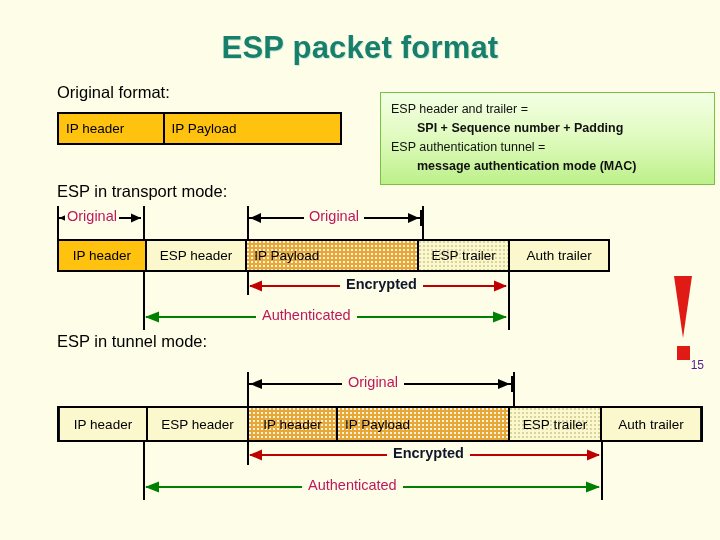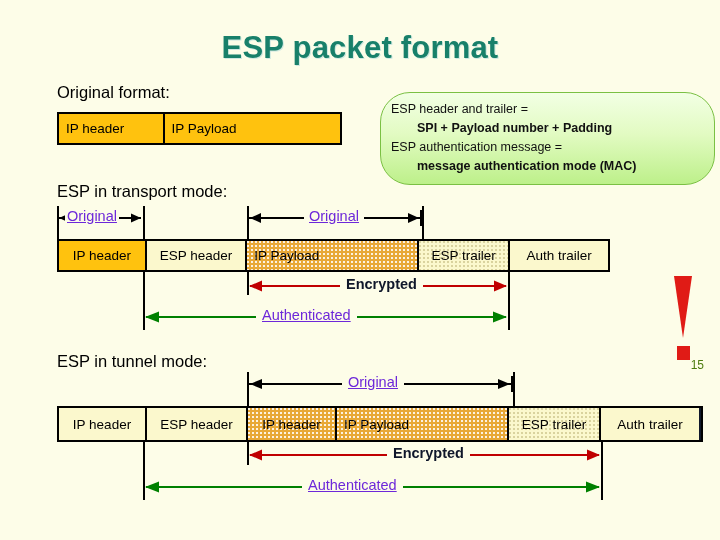"ESP header and trailer =" div.callout { border-radius: 30px -> none }
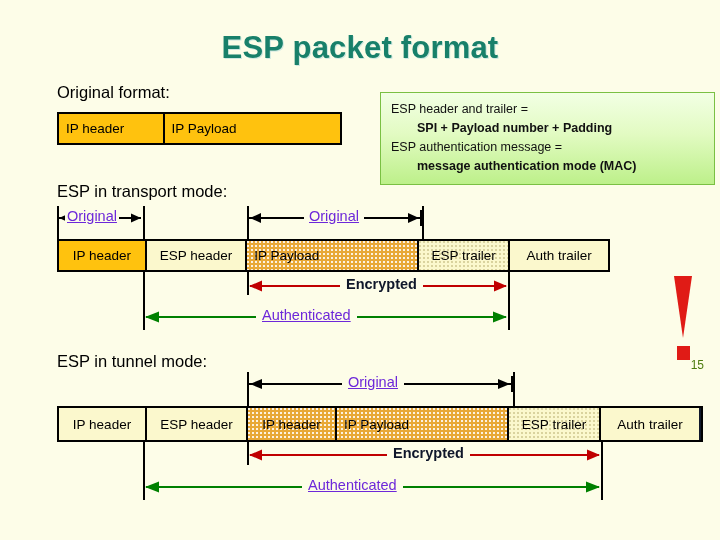"IP header" .row { justify-content: none -> center }
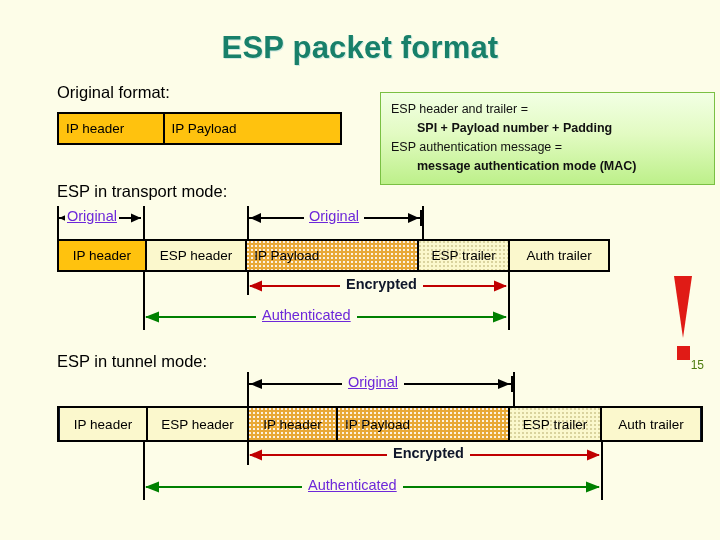"SPI + Payload number +" div.ind { text: Payload -> Sequence }
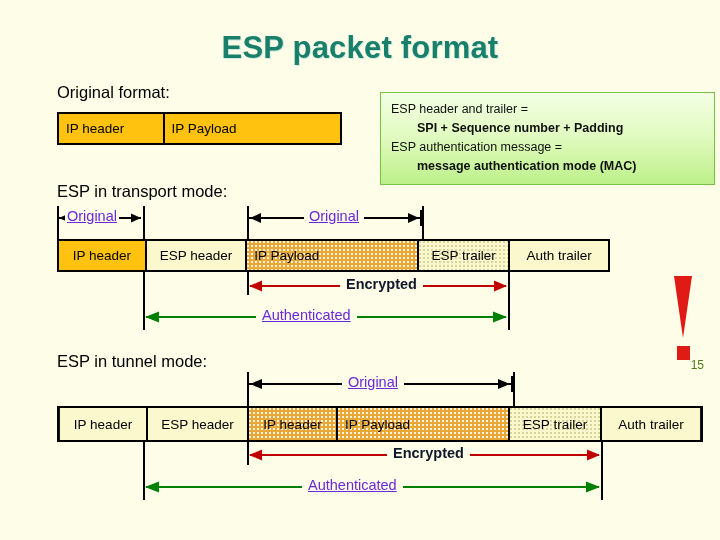"ESP authentication message =" div.hd { text: message -> tunnel }
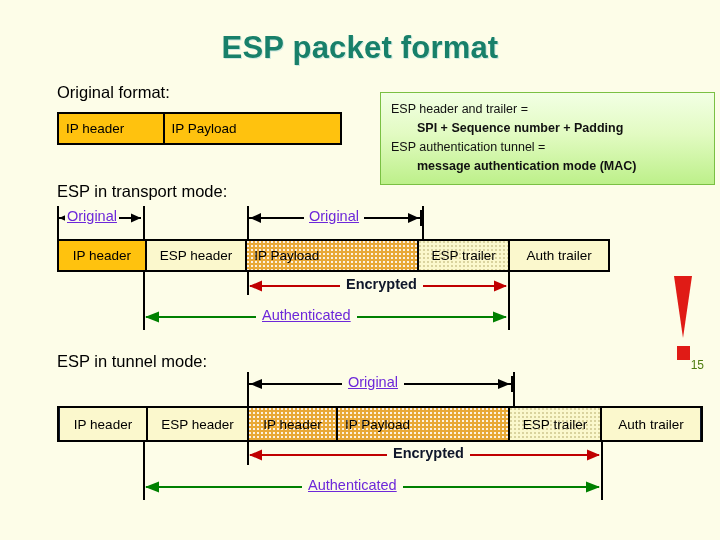"Original" .mtext.black { color: #6d28d9 -> #be185d; text-decoration: underline -> none }
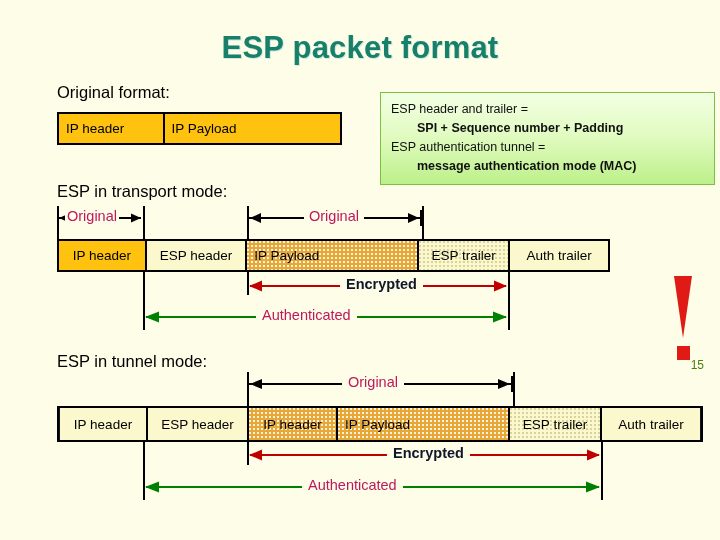"ESP in tunnel mode:" div.label { top: 352px -> 332px }
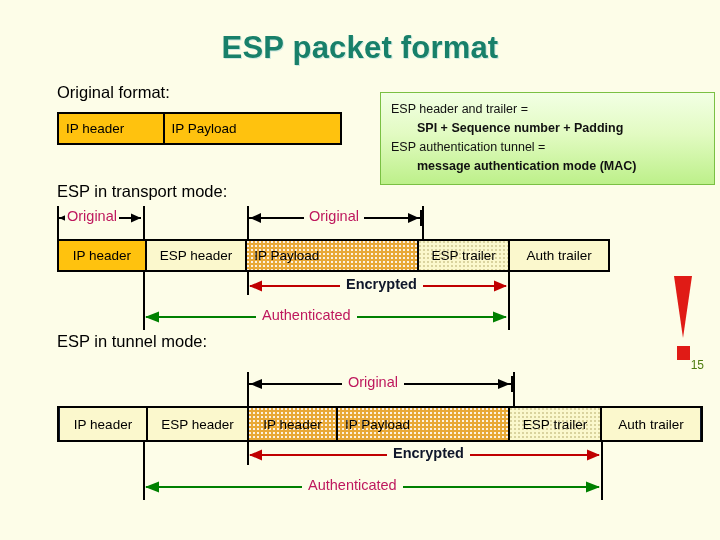"15" .pagenum { color: #4d7c0f -> #4c1d95 }
